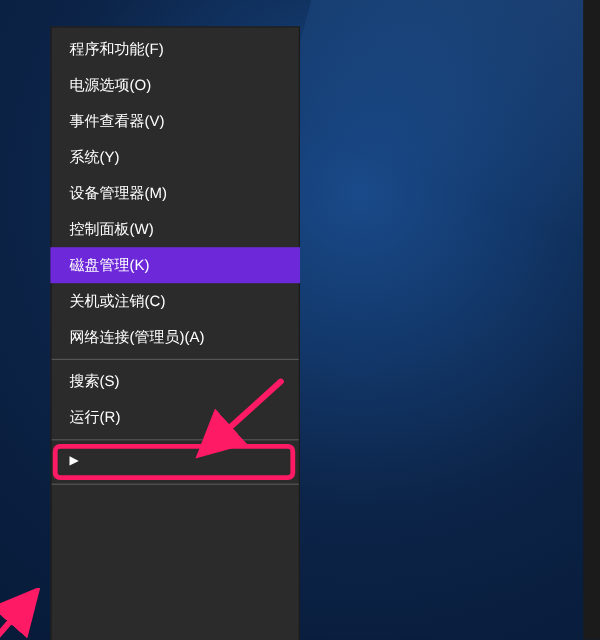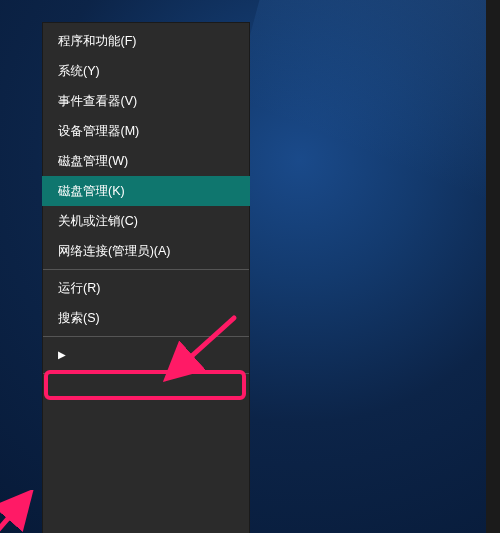"电源选项(O)" div.menu-item { html: none -> <div> <span>电源选项(O)</span> </div> }
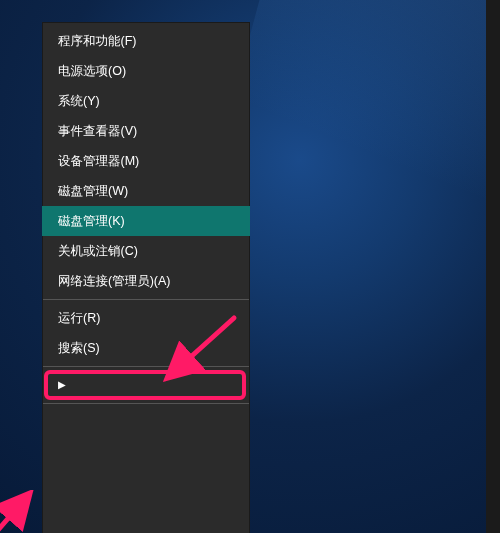"系统(Y)" div.menu-item { order: before "事件查看器(V)" -> after "事件查看器(V)" }
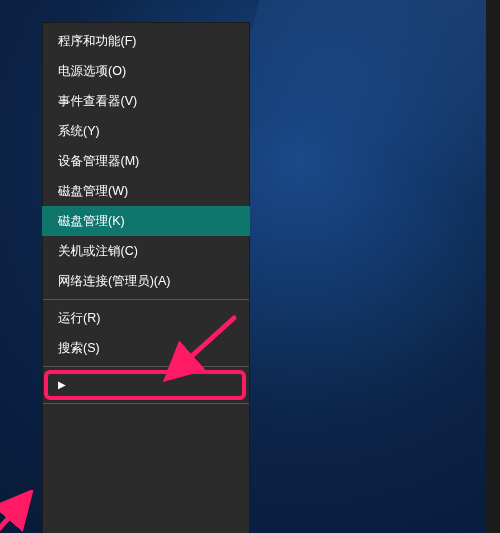"磁盘管理(W)" span { text: 磁盘管理 -> 控制面板 }
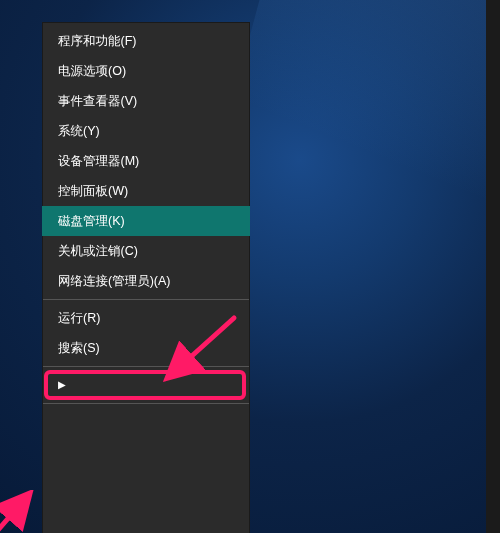"磁盘管理(K)" .menu-item.hover { background: #0f766e -> #6d28d9 }
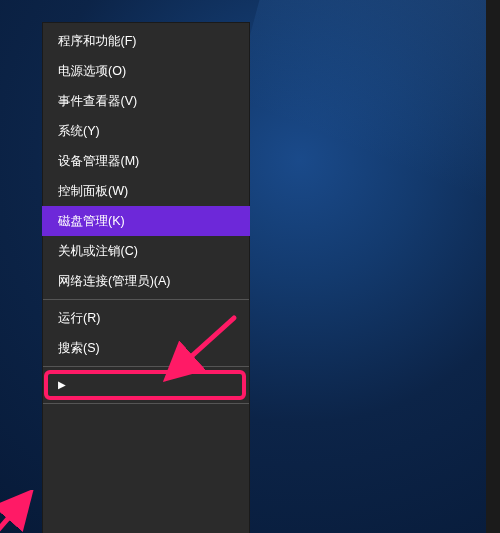"运行(R)" div.menu-item { order: before "搜索(S)" -> after "搜索(S)" }
